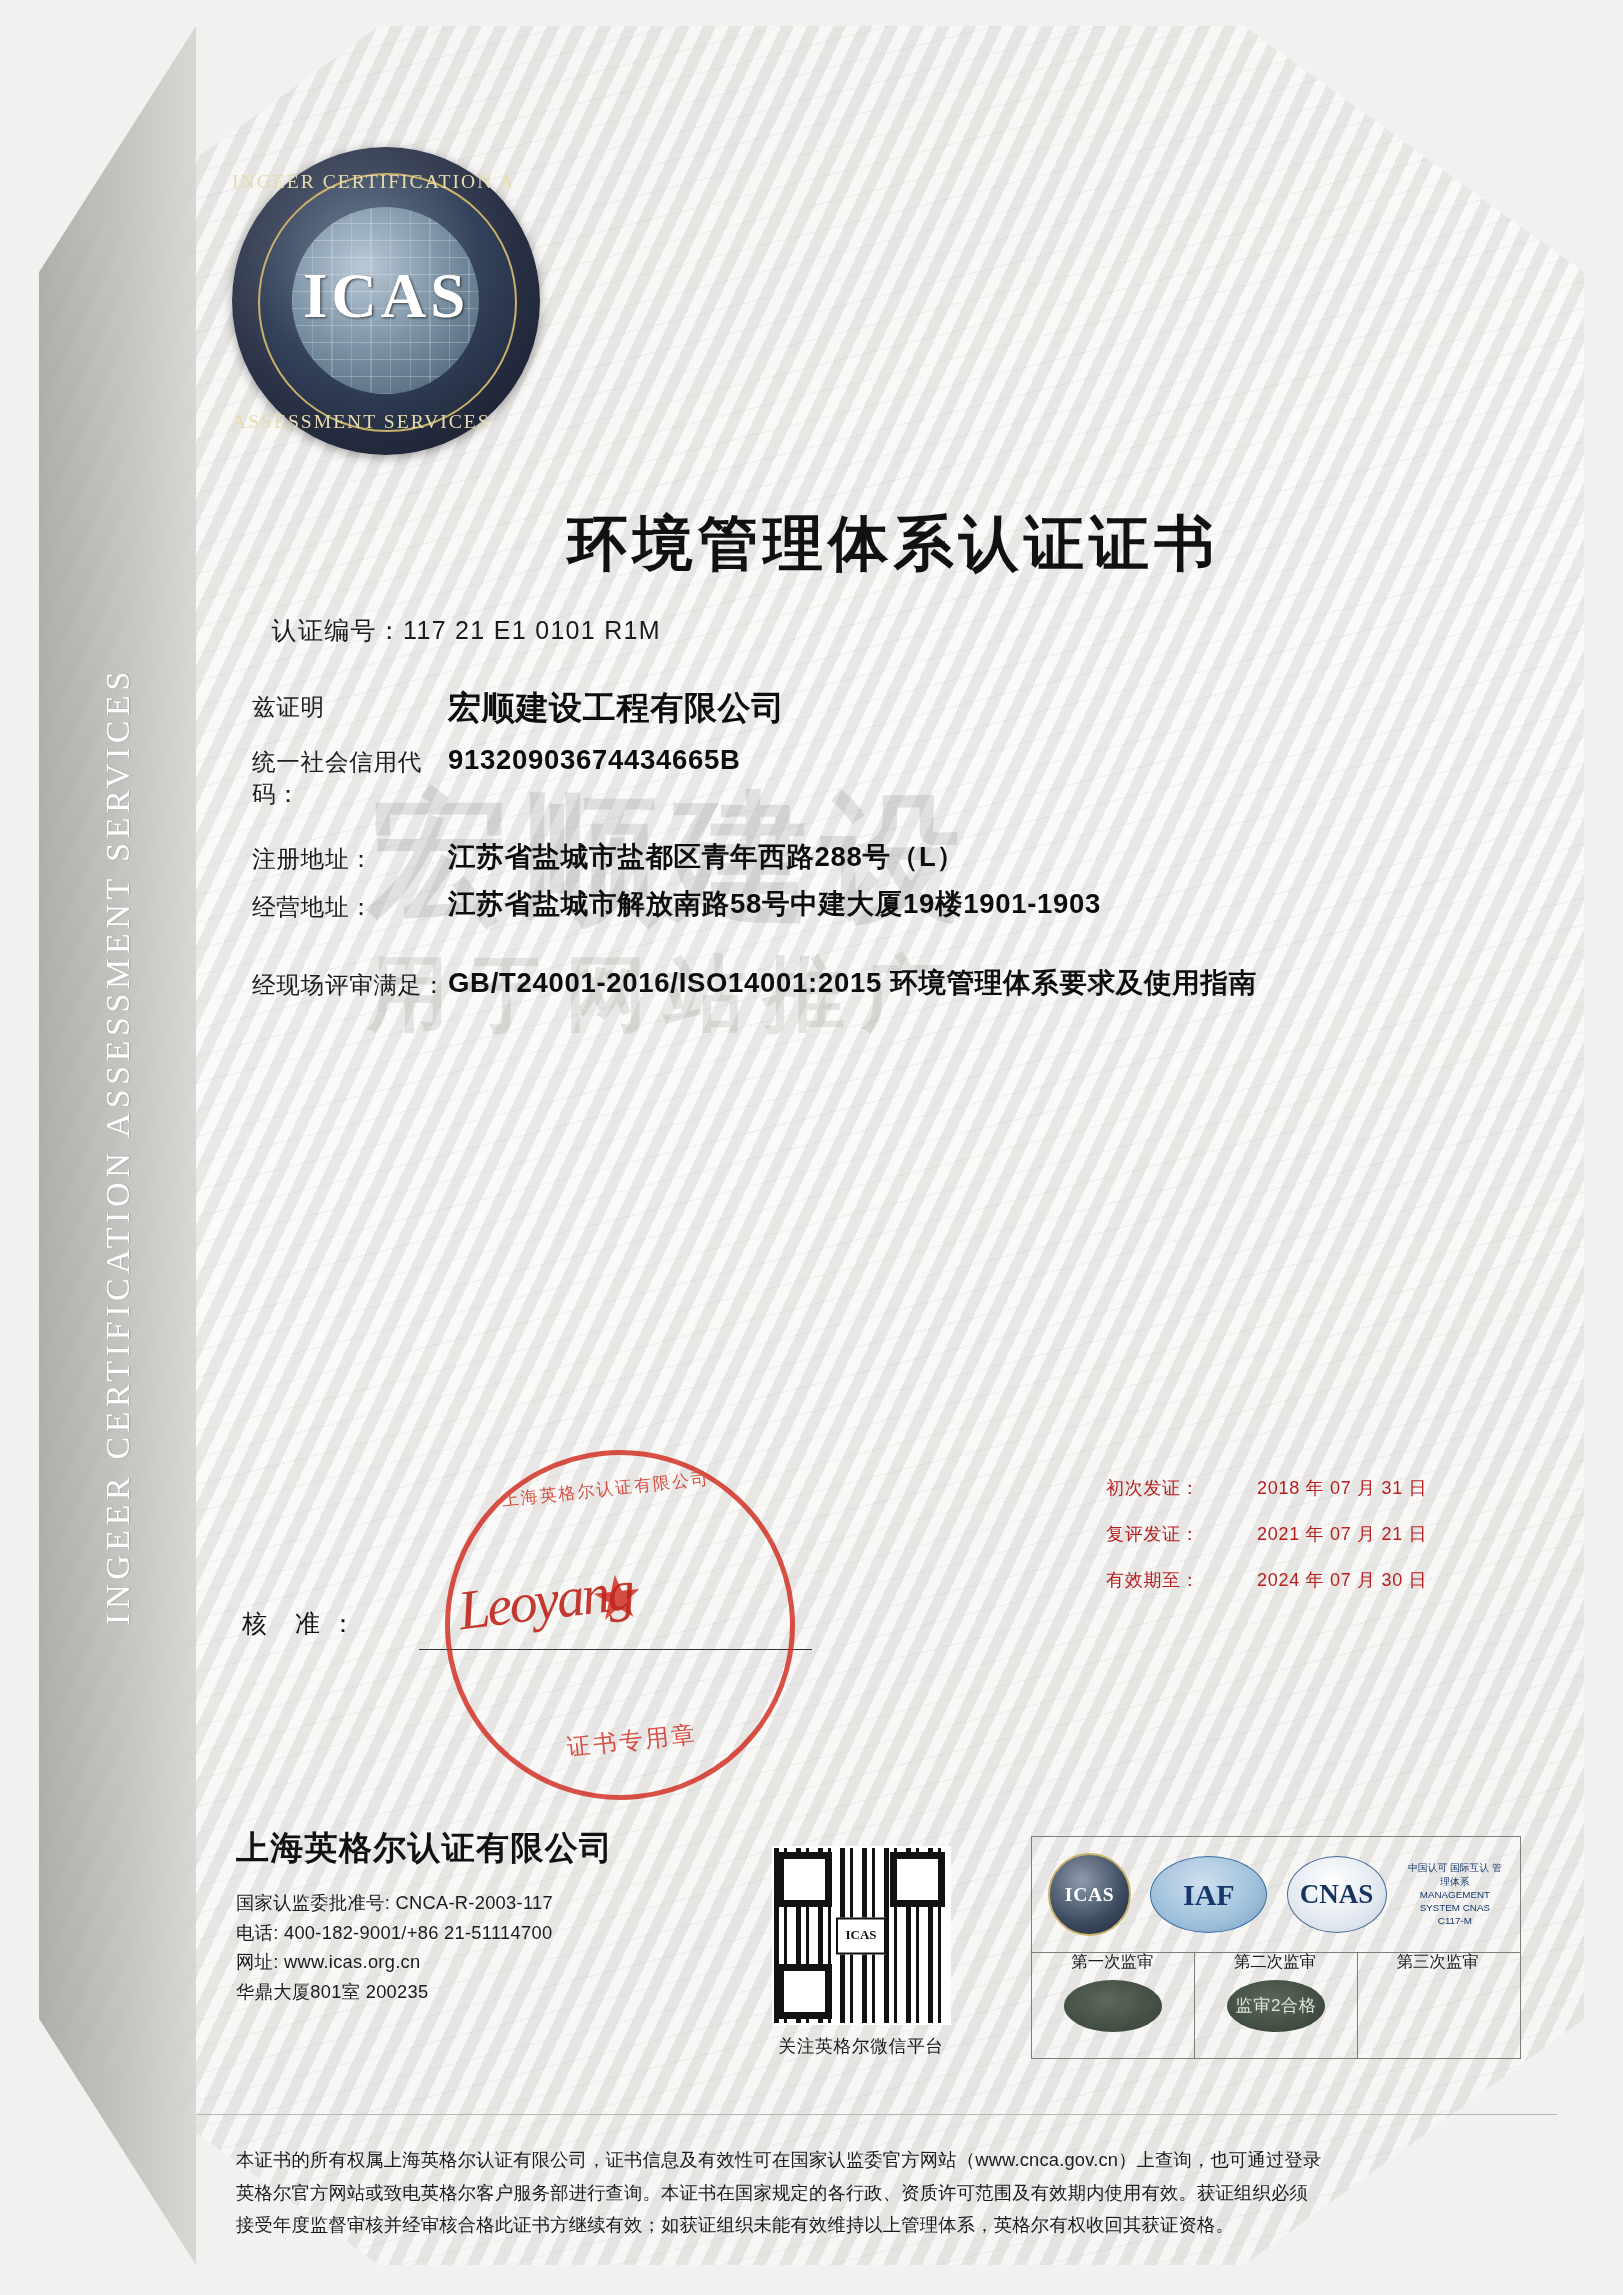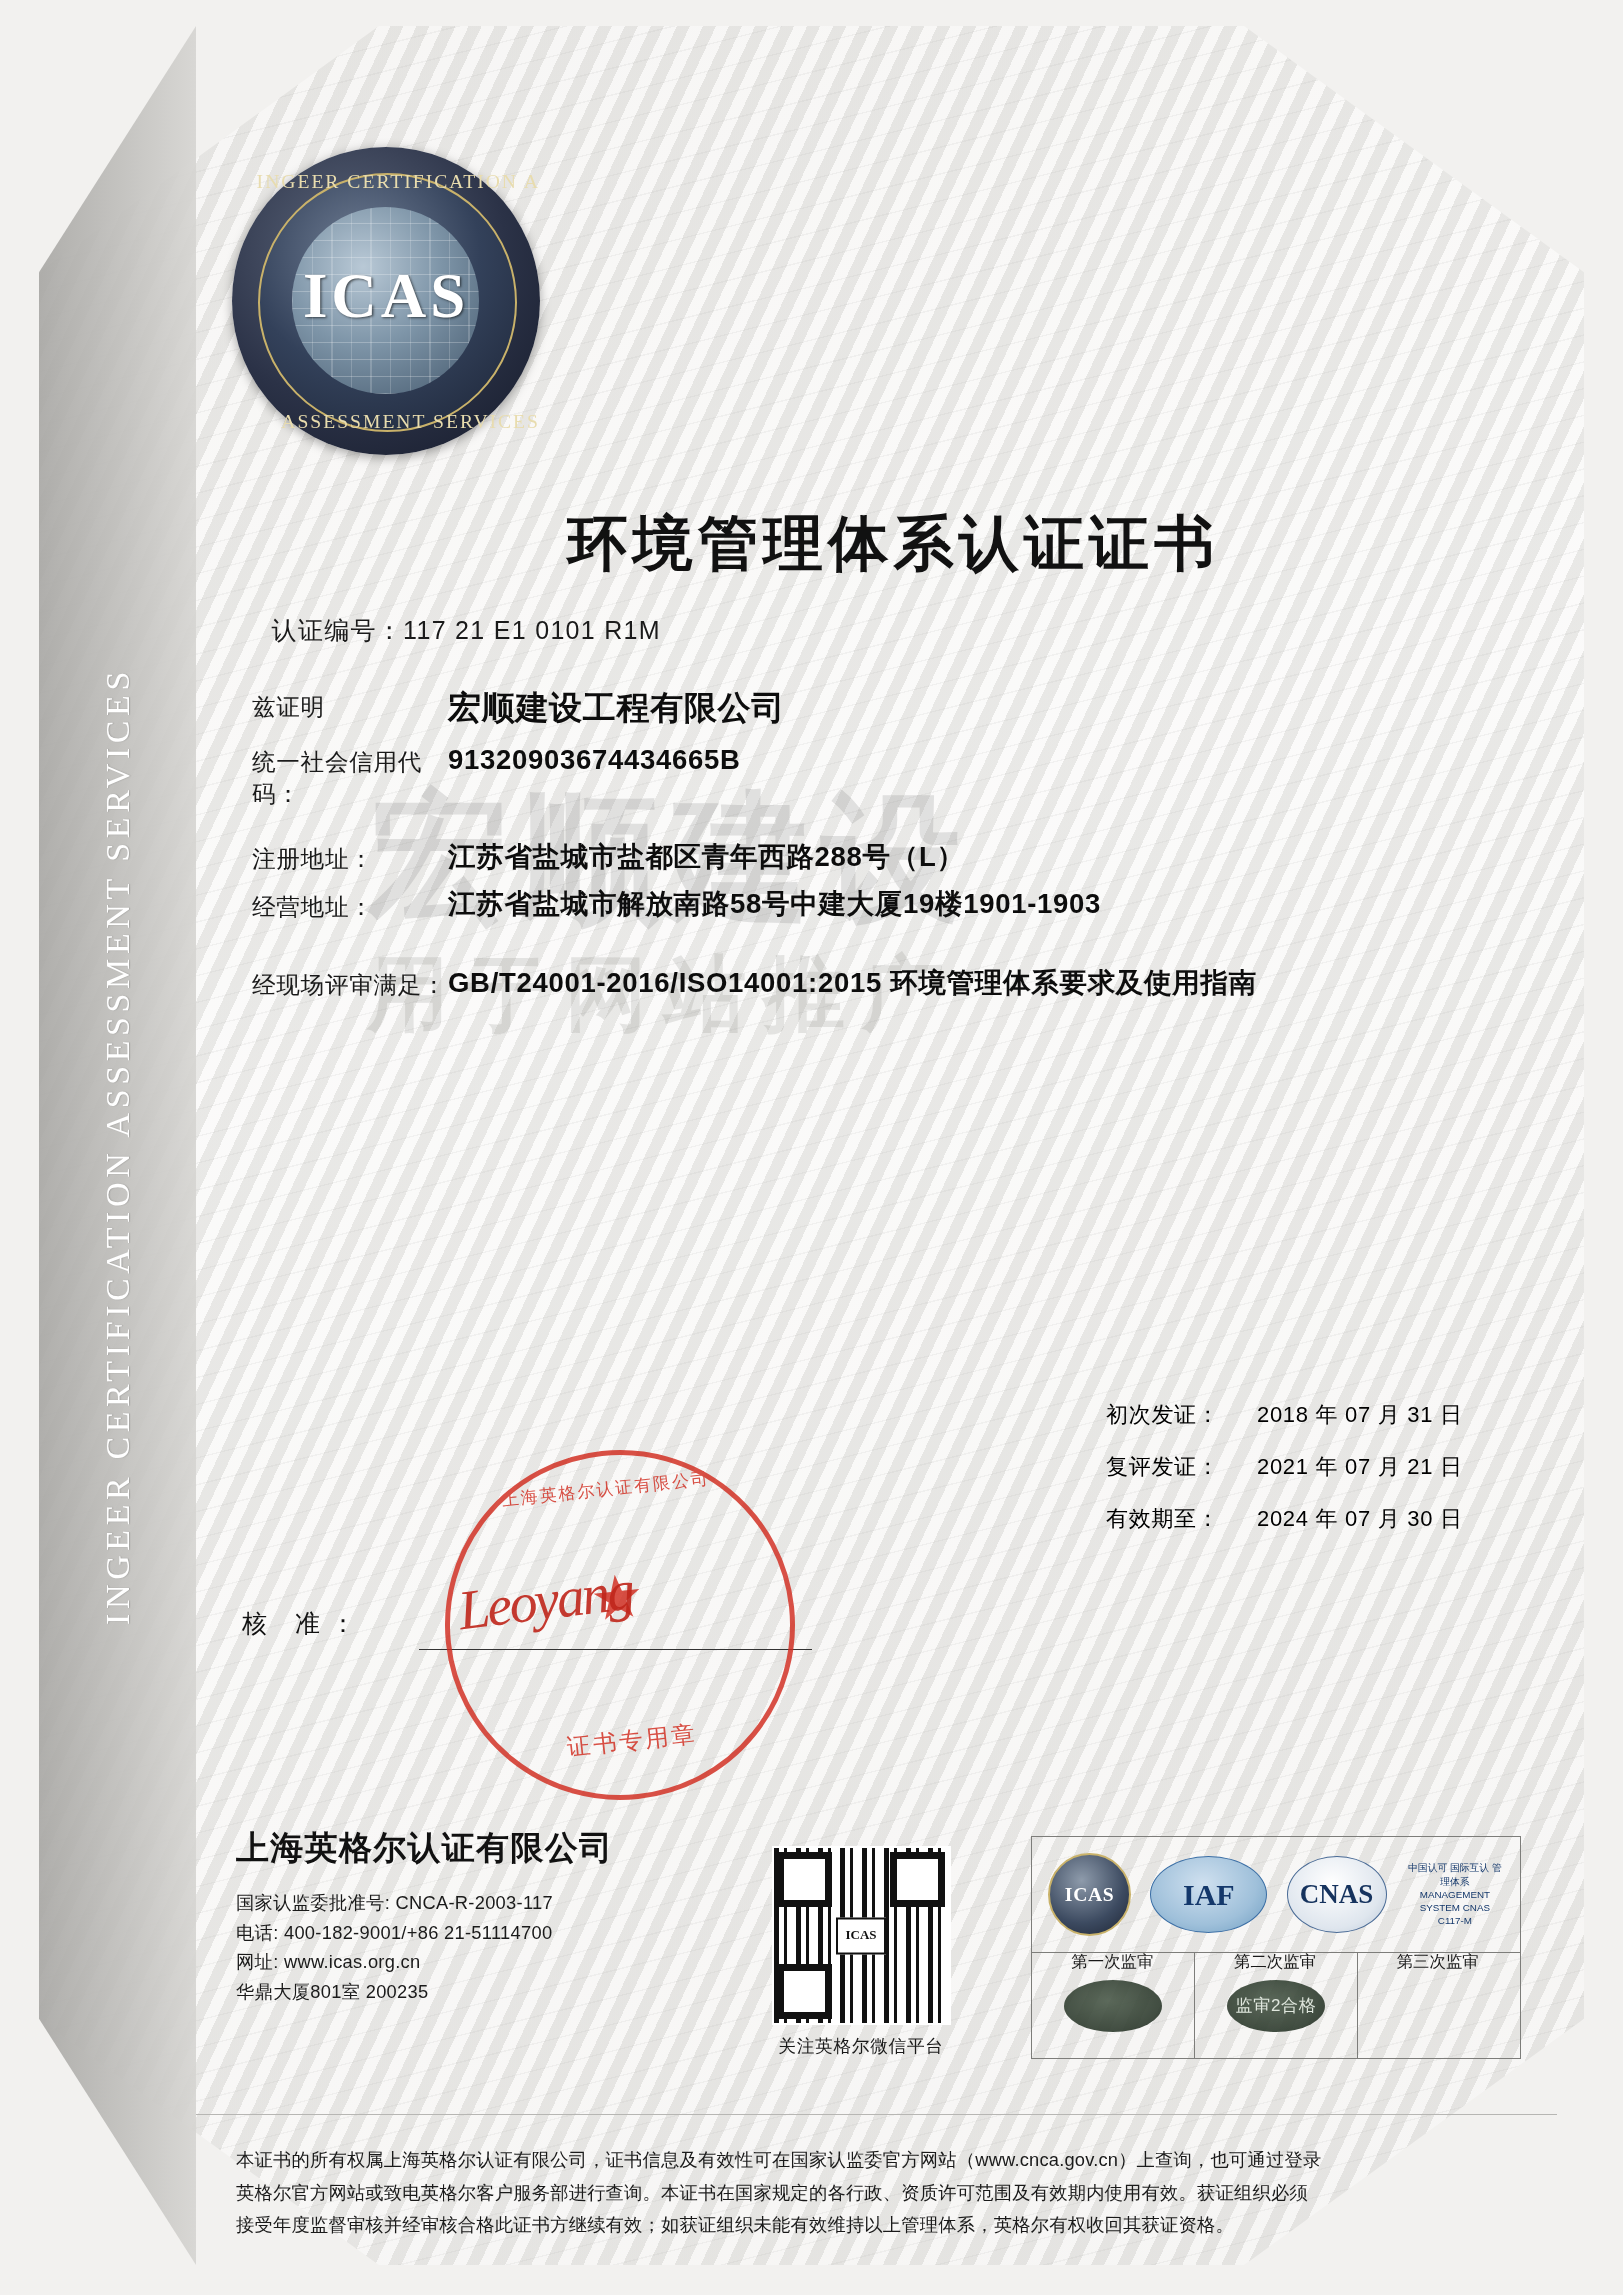"INGEER CERTIFICATION A" .logo .arc-top, .logo .arc-bottom { text-align: right -> left }
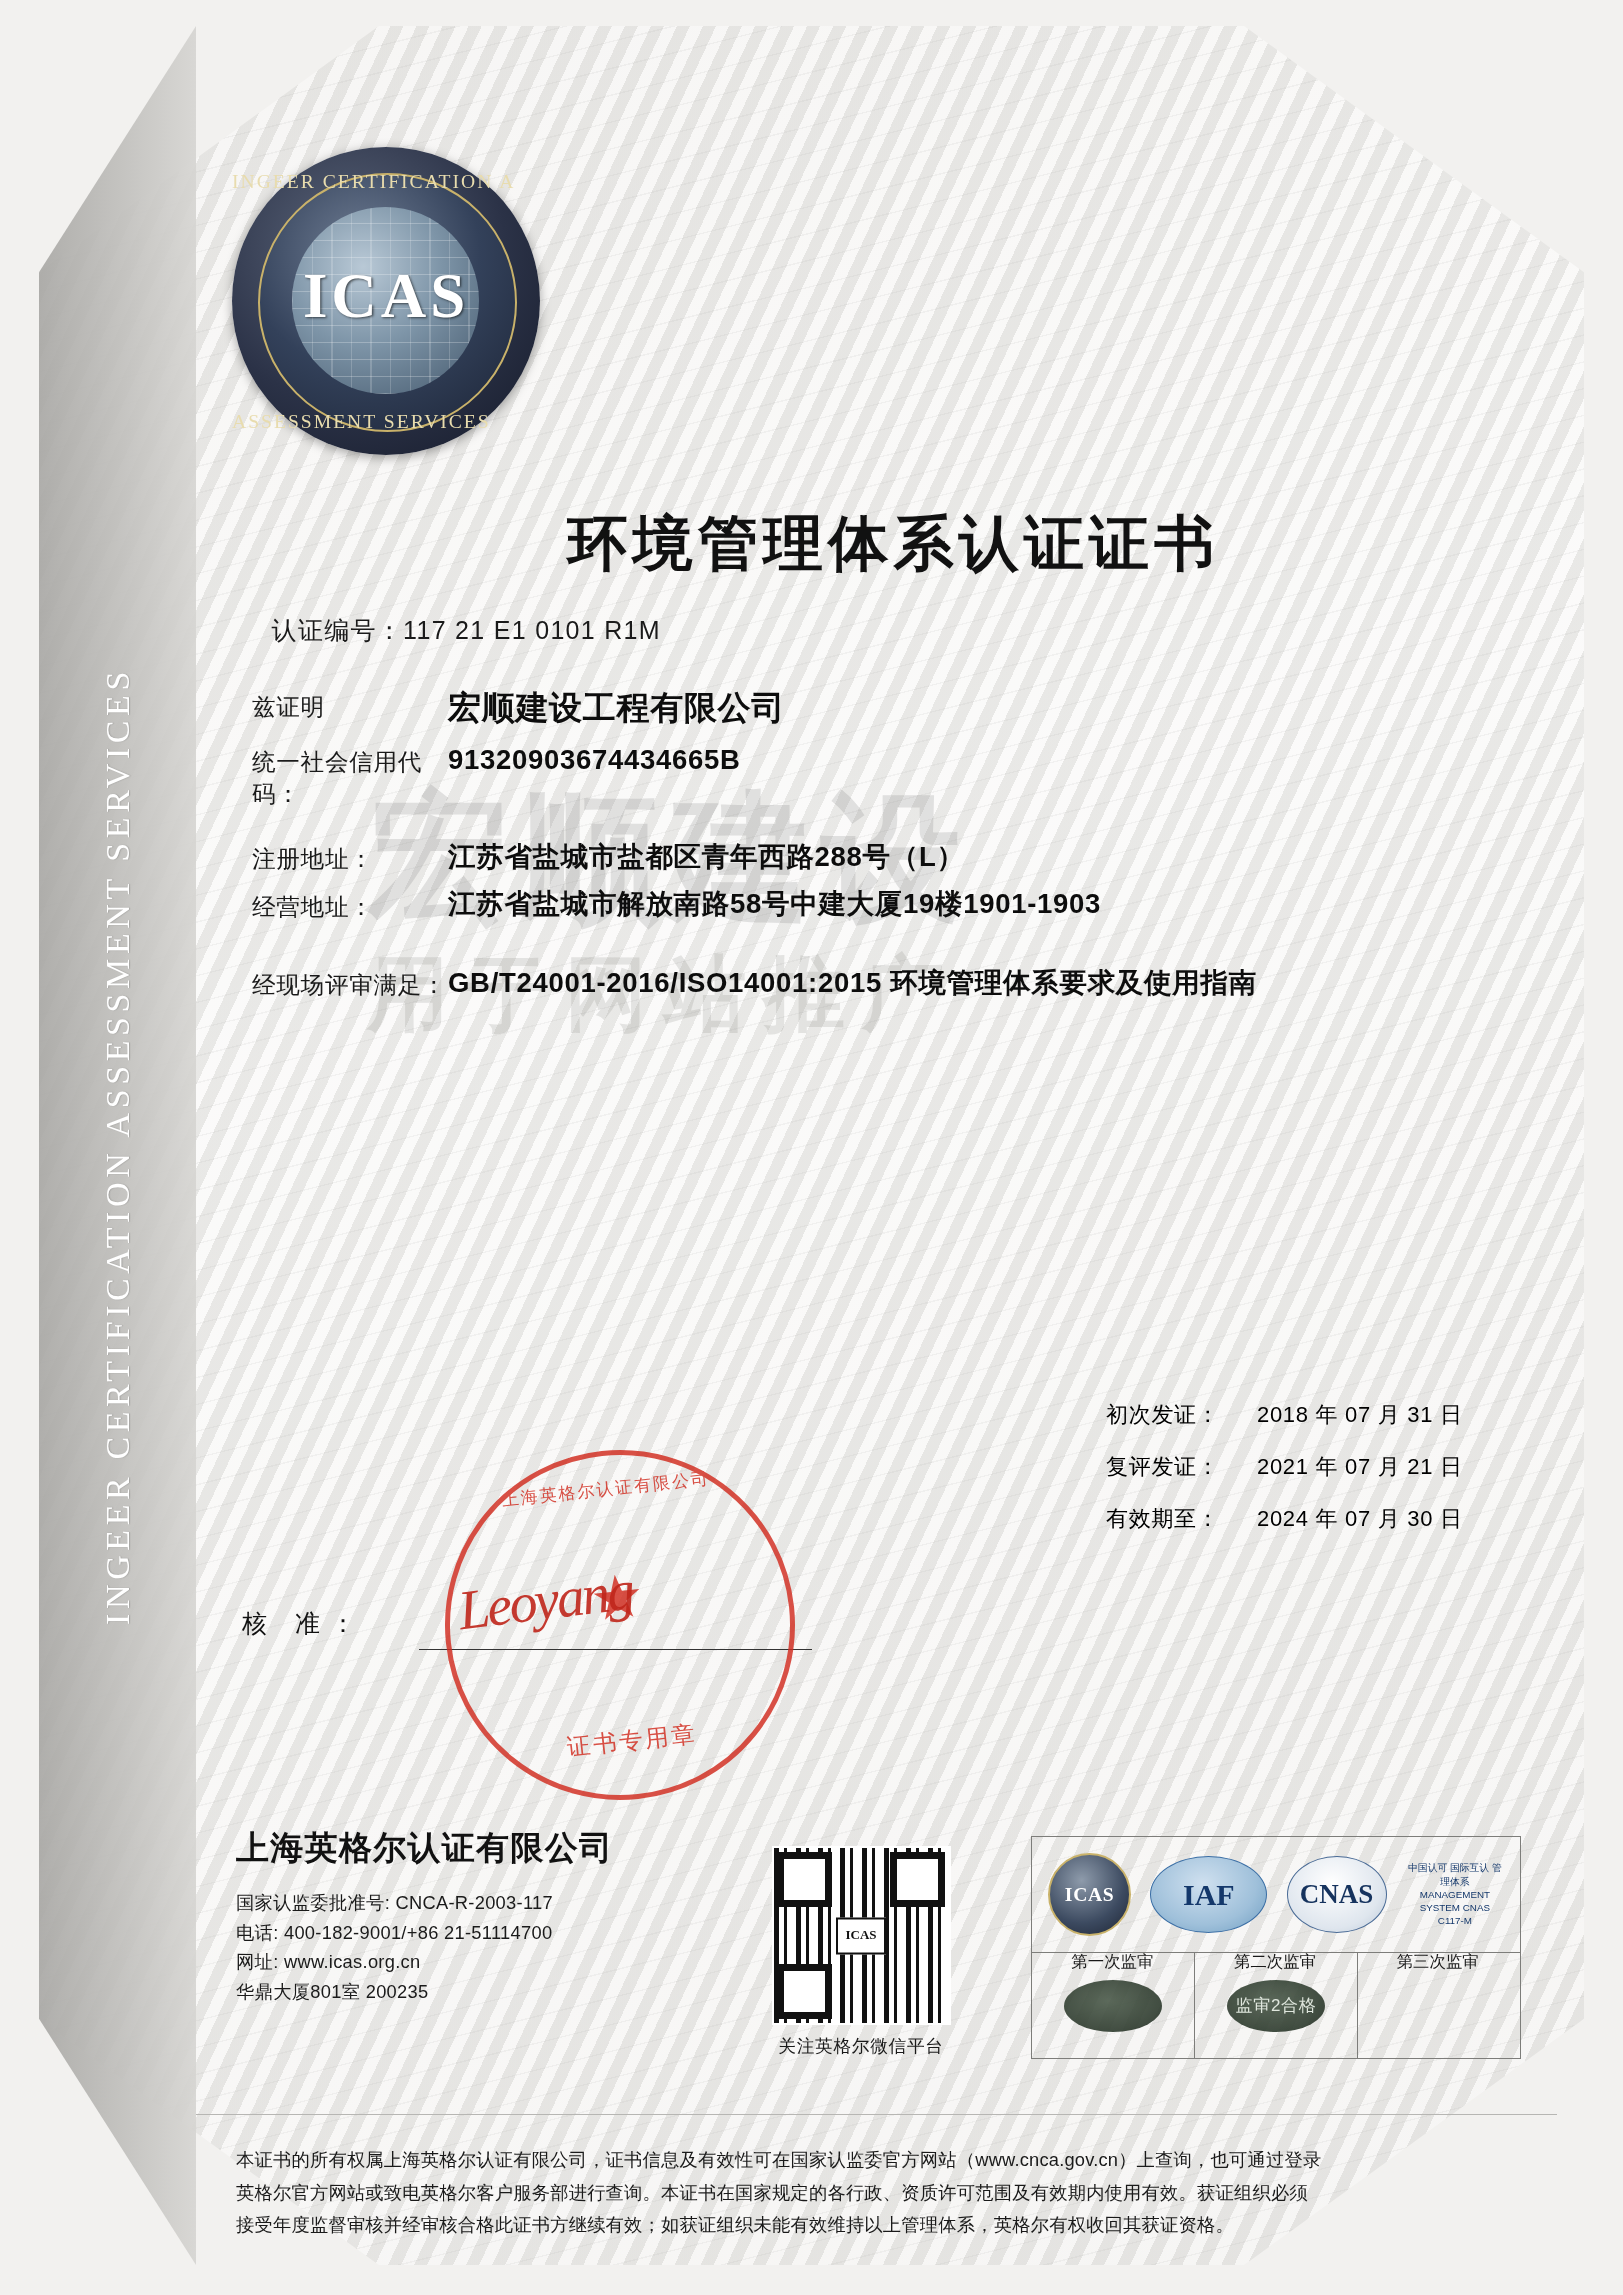"初次发证：" .dates { color: #000000 -> #b91c1c; font-size: 22px -> 18px; top: 1400px -> 1476px }
